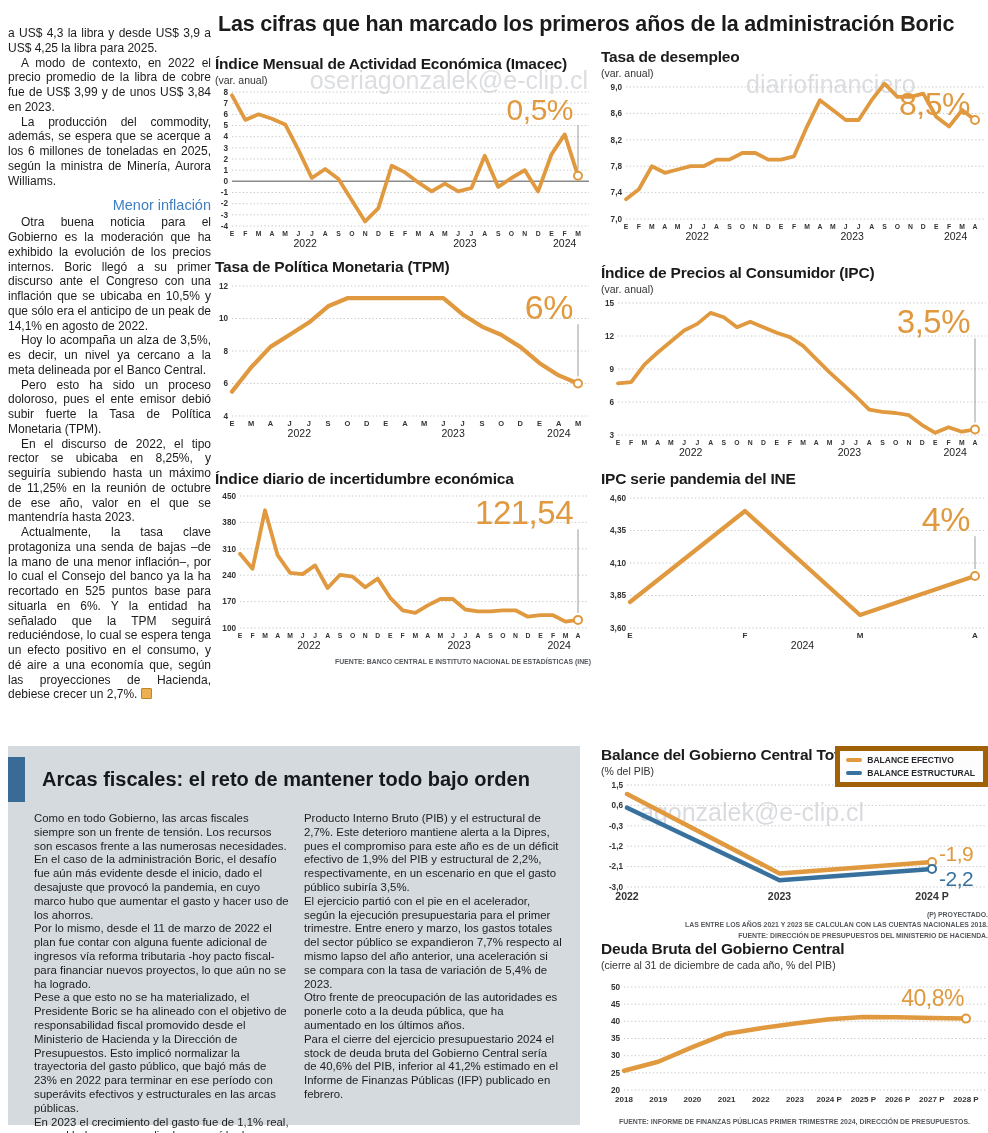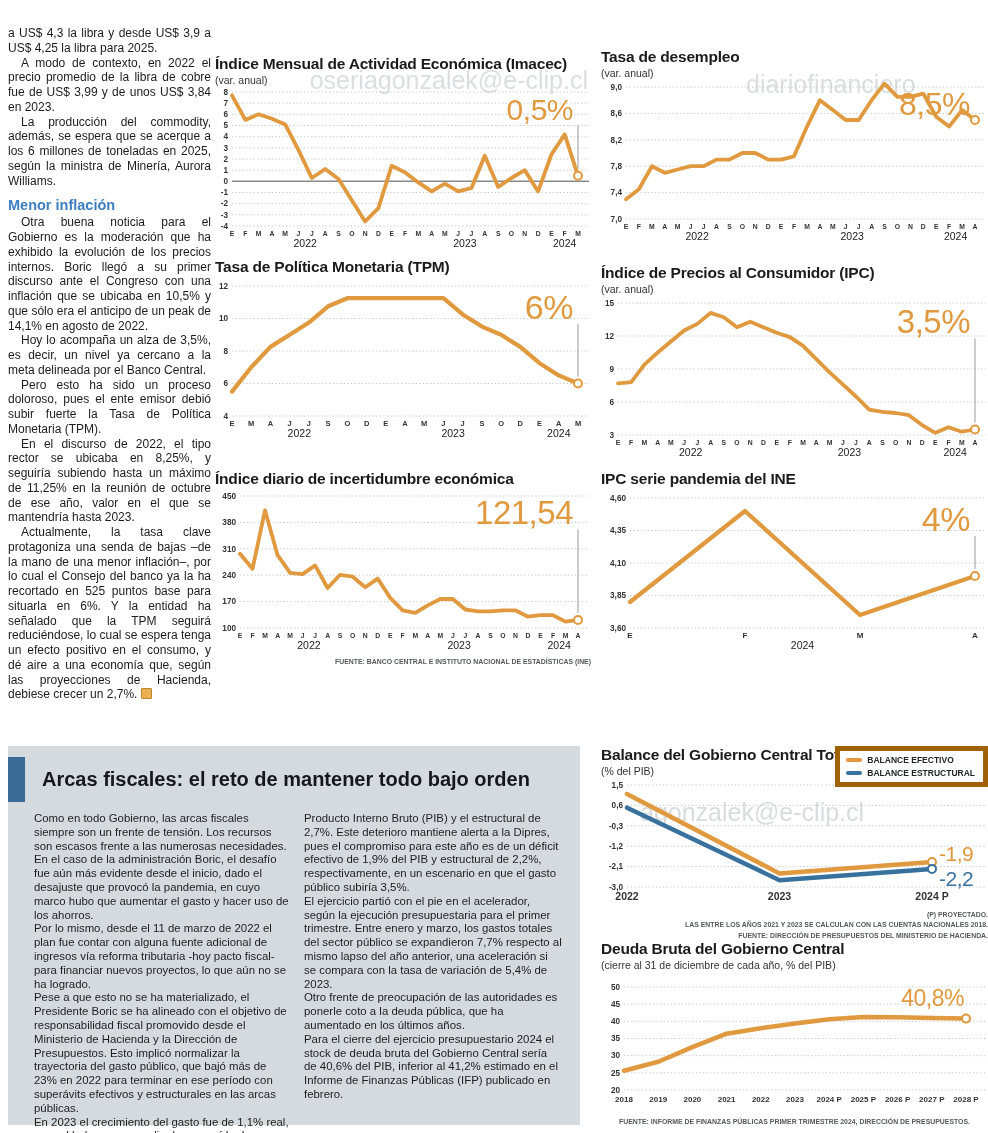"Las cifras que han marcado" h1.headline { html: none -> <h1>Las cifras que han marcado los primeros años de la administración Boric</h1> }
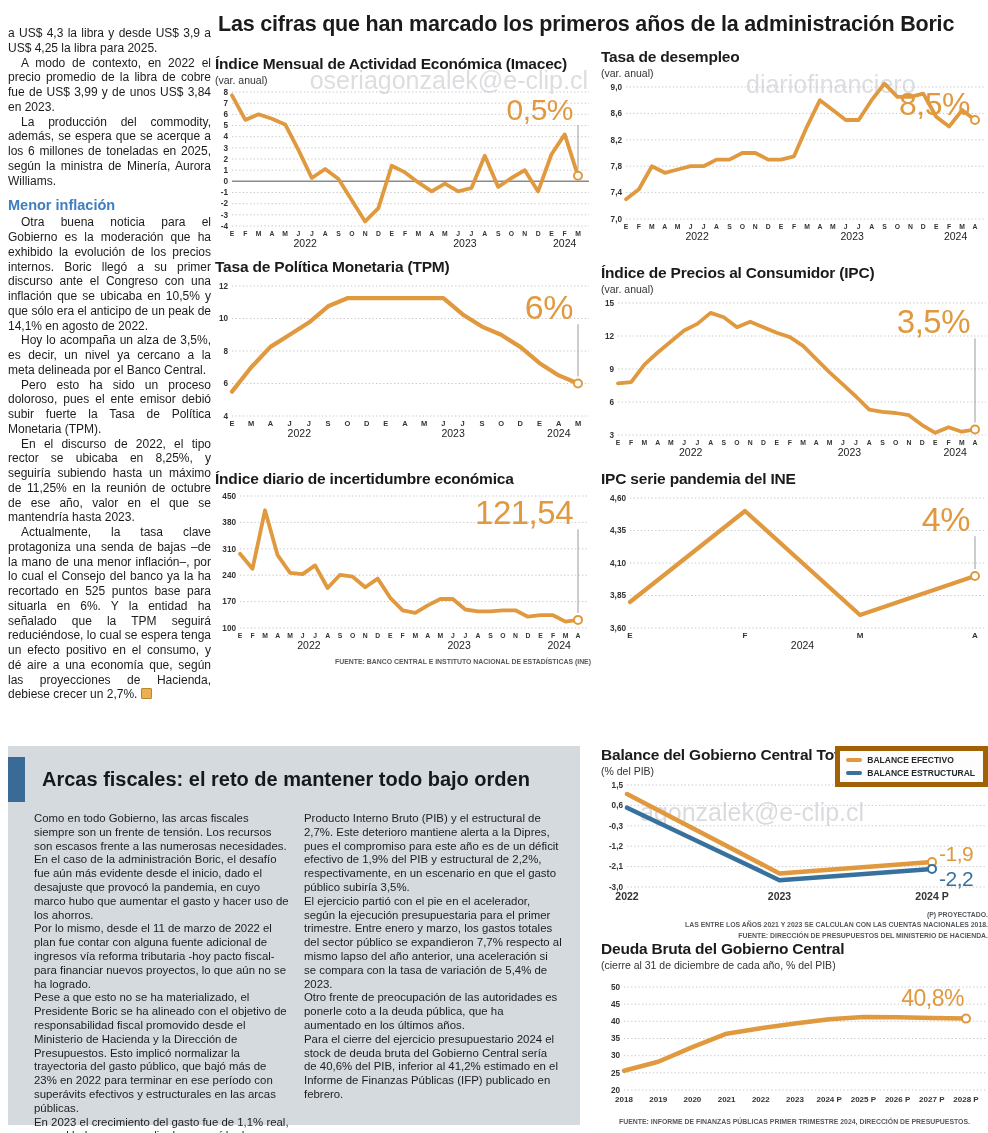"Menor inflación" #leftcol h4 { font-weight: bold -> normal; text-align: none -> right }
